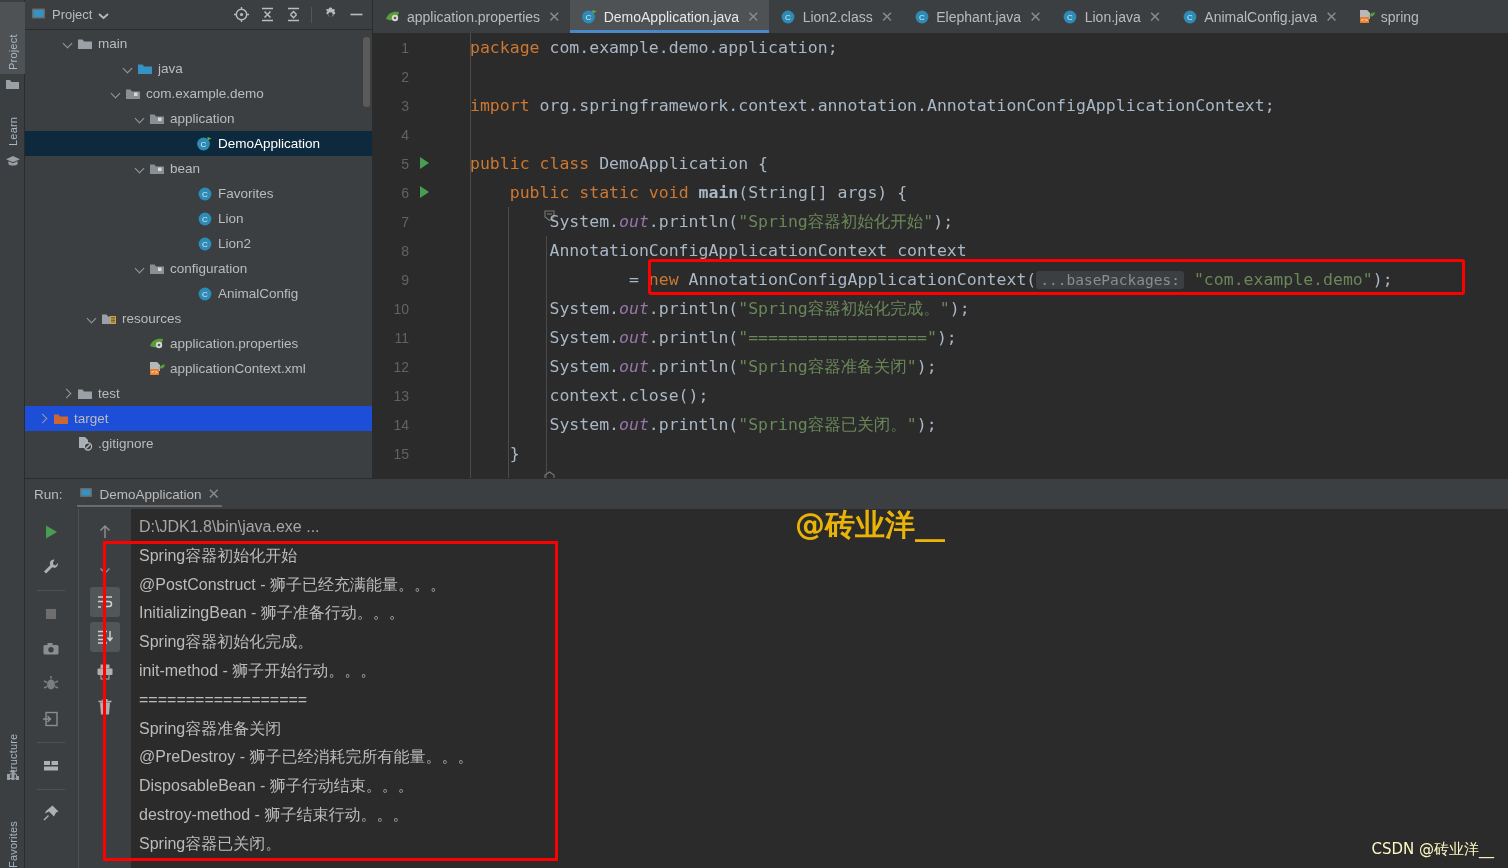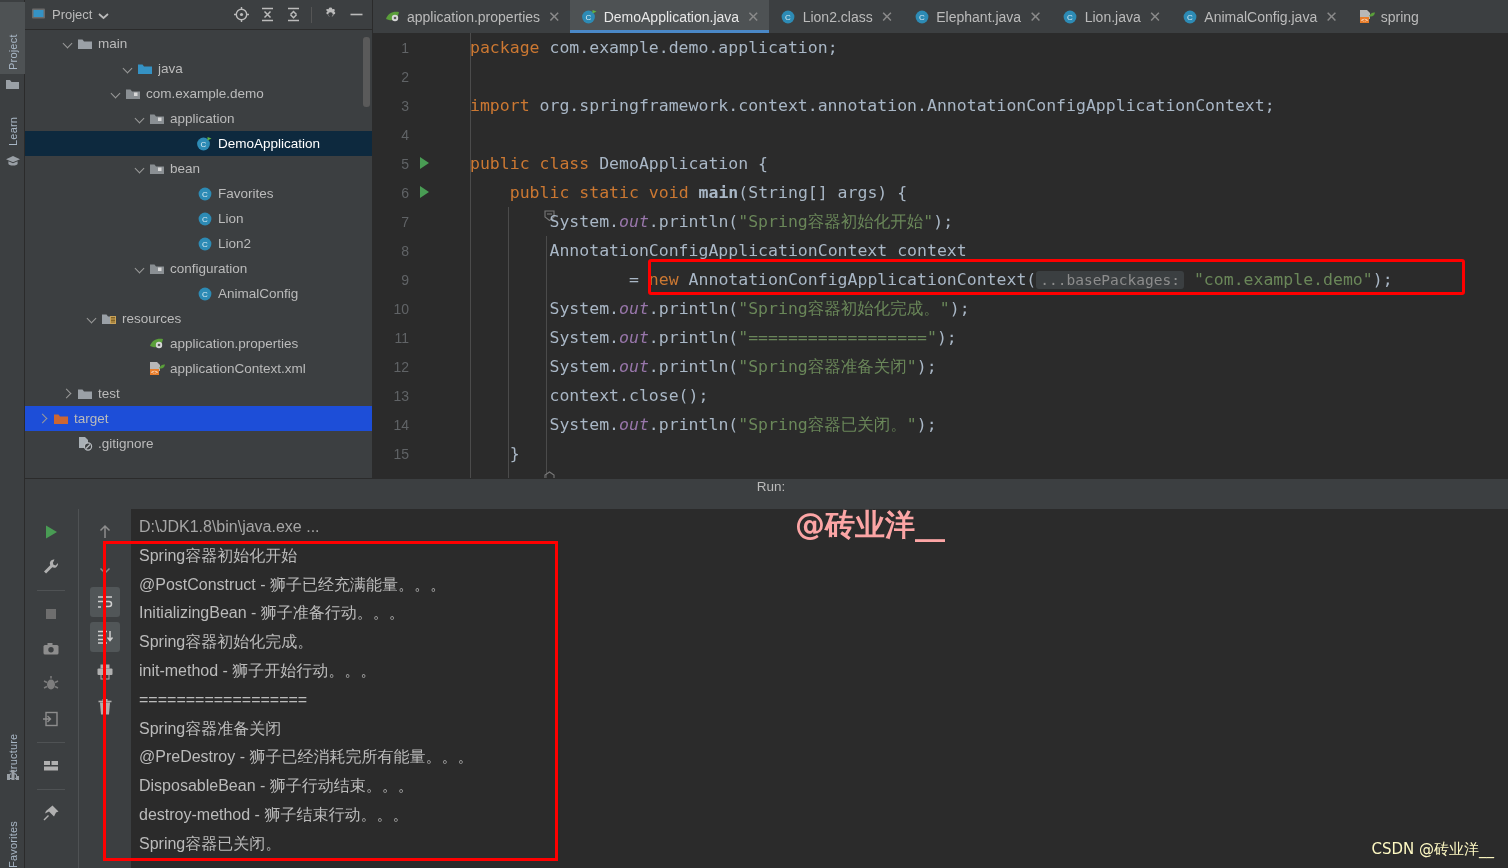"Run:" .run-header { flex-direction: column -> none; gap: 24px -> 8px }
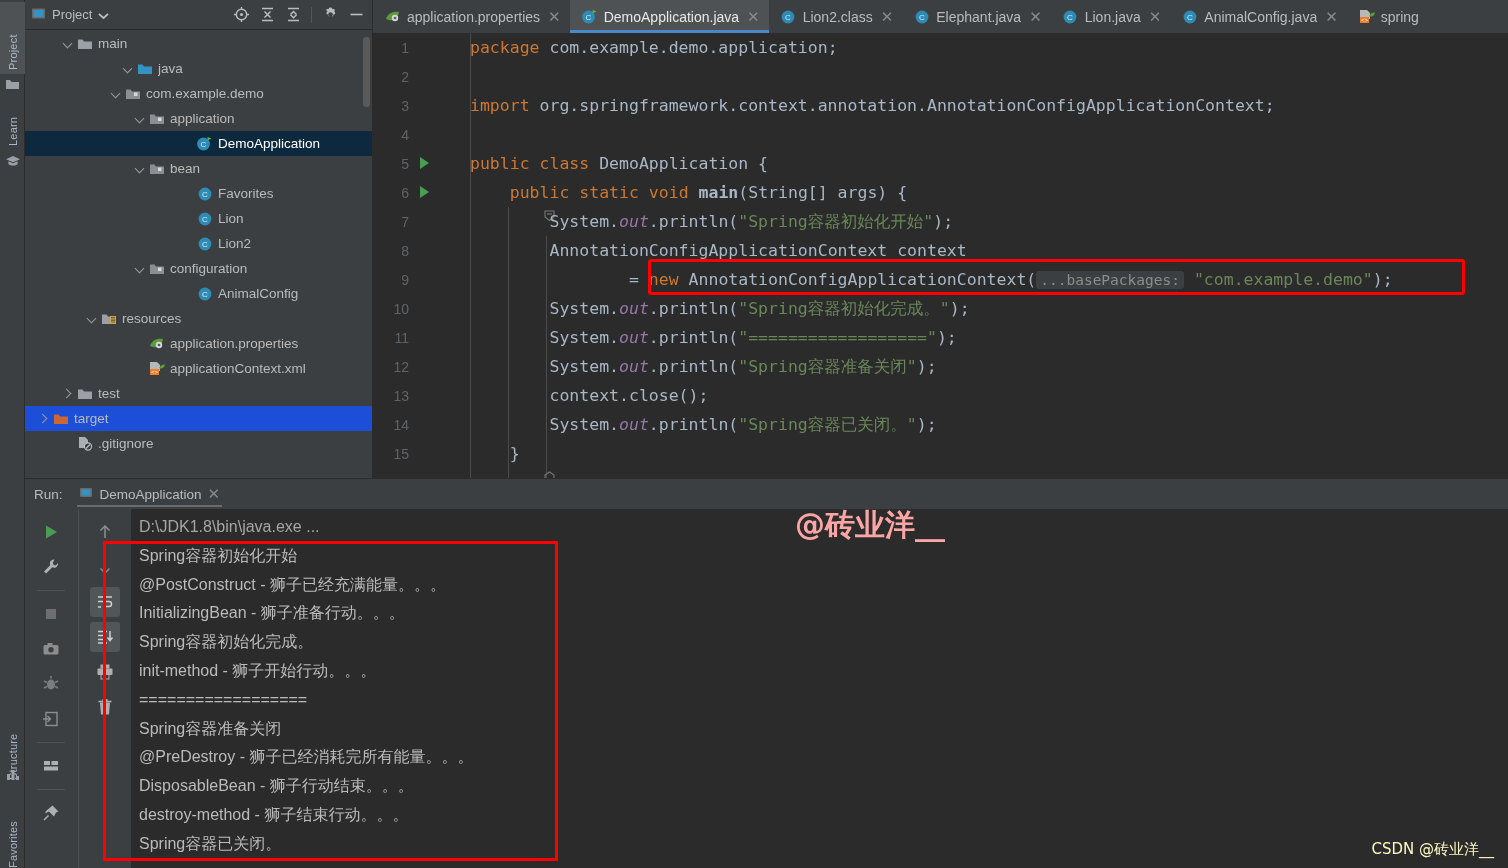"@砖业洋__" .watermark { color: #fca5a5 -> #eab308 }
